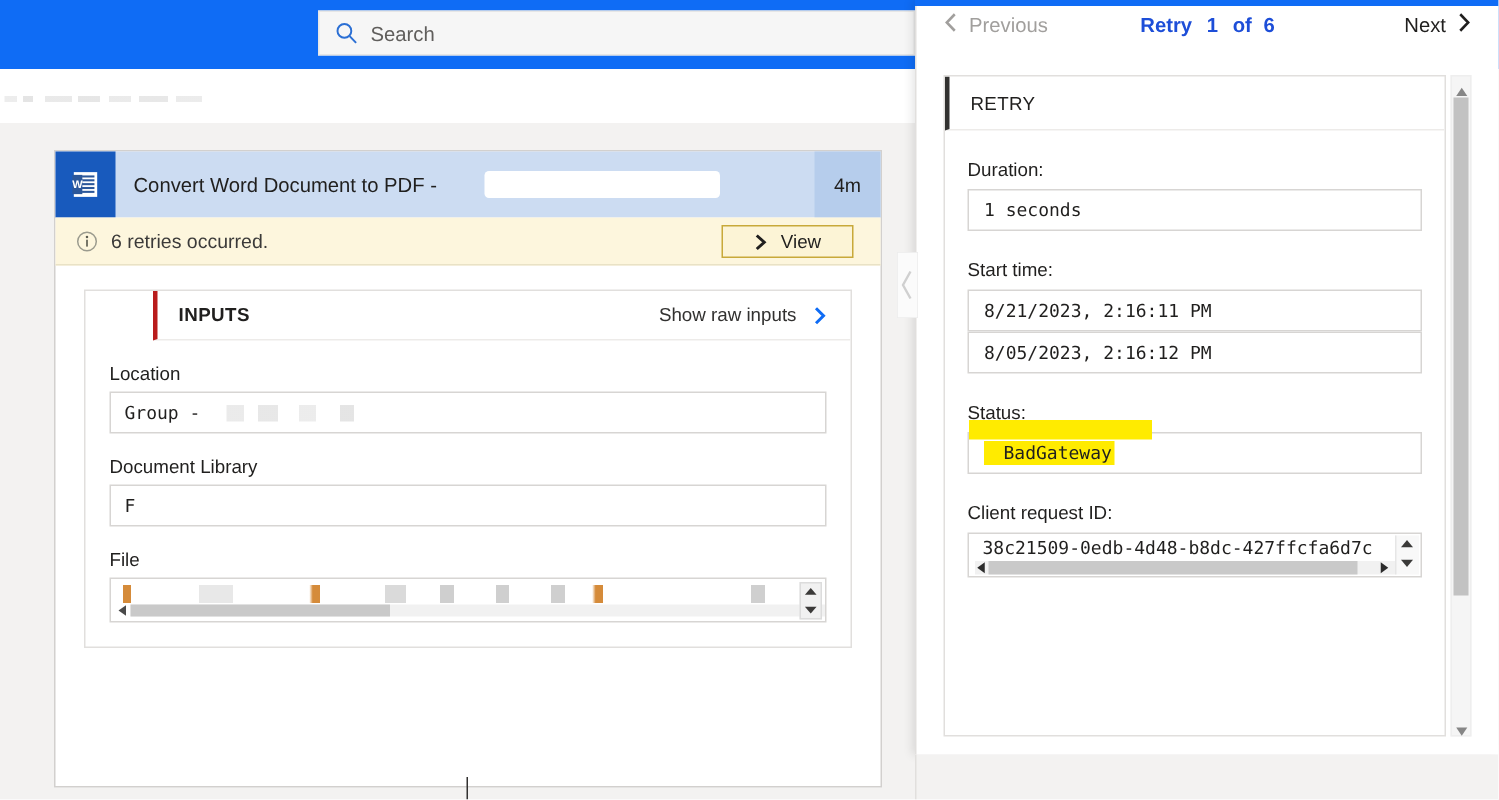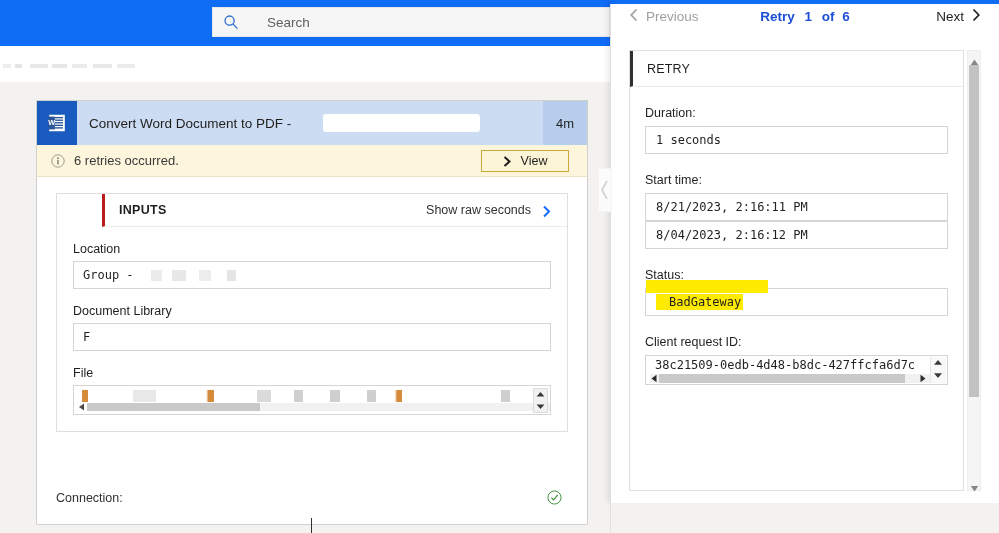"Search" .search-box { gap: 20px -> none }
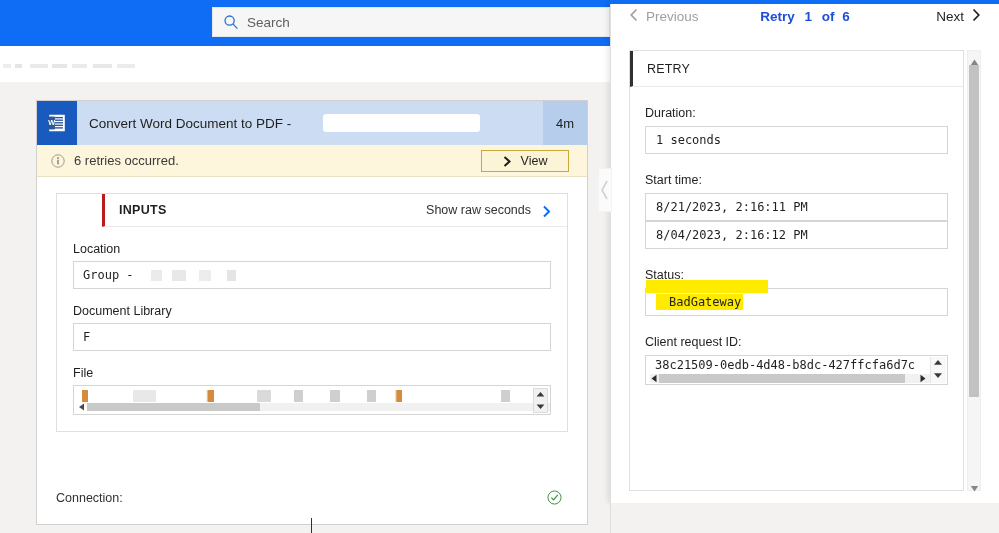"Show raw seconds" span.show-raw { text: seconds -> inputs }
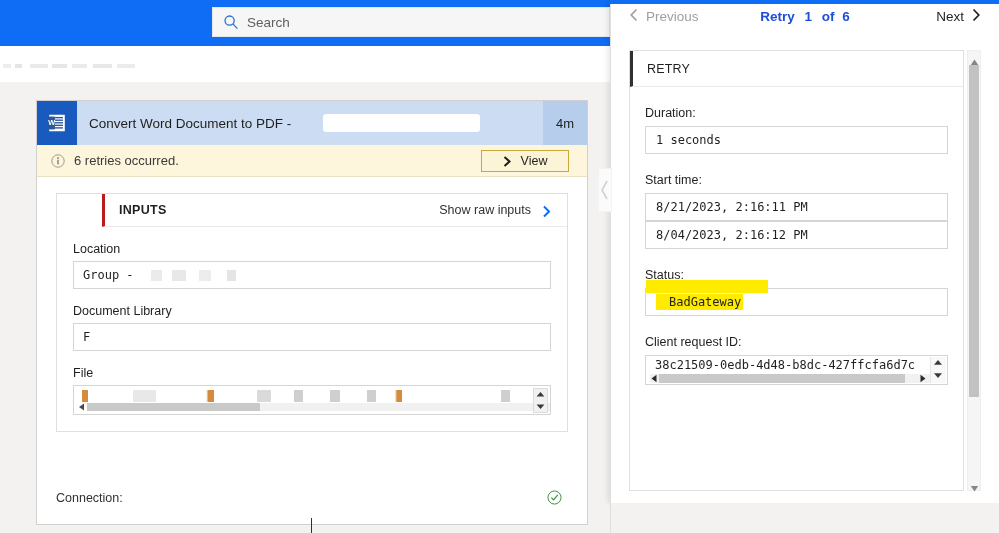"8/04/2023, 2:16:12 PM" div.rfield-box { text: 8/04/2023 -> 8/05/2023 }
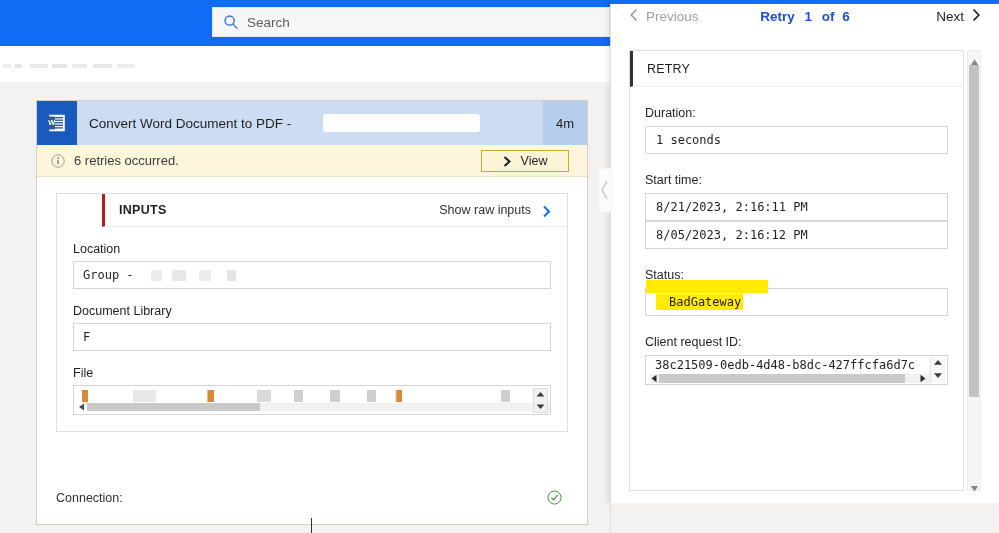"Connection:" div.connection-row { html: <div> <span>Connection:</span> <span> <svg> <circle></circle> <polyline></polyline> </svg> </span> </div> -> none }
